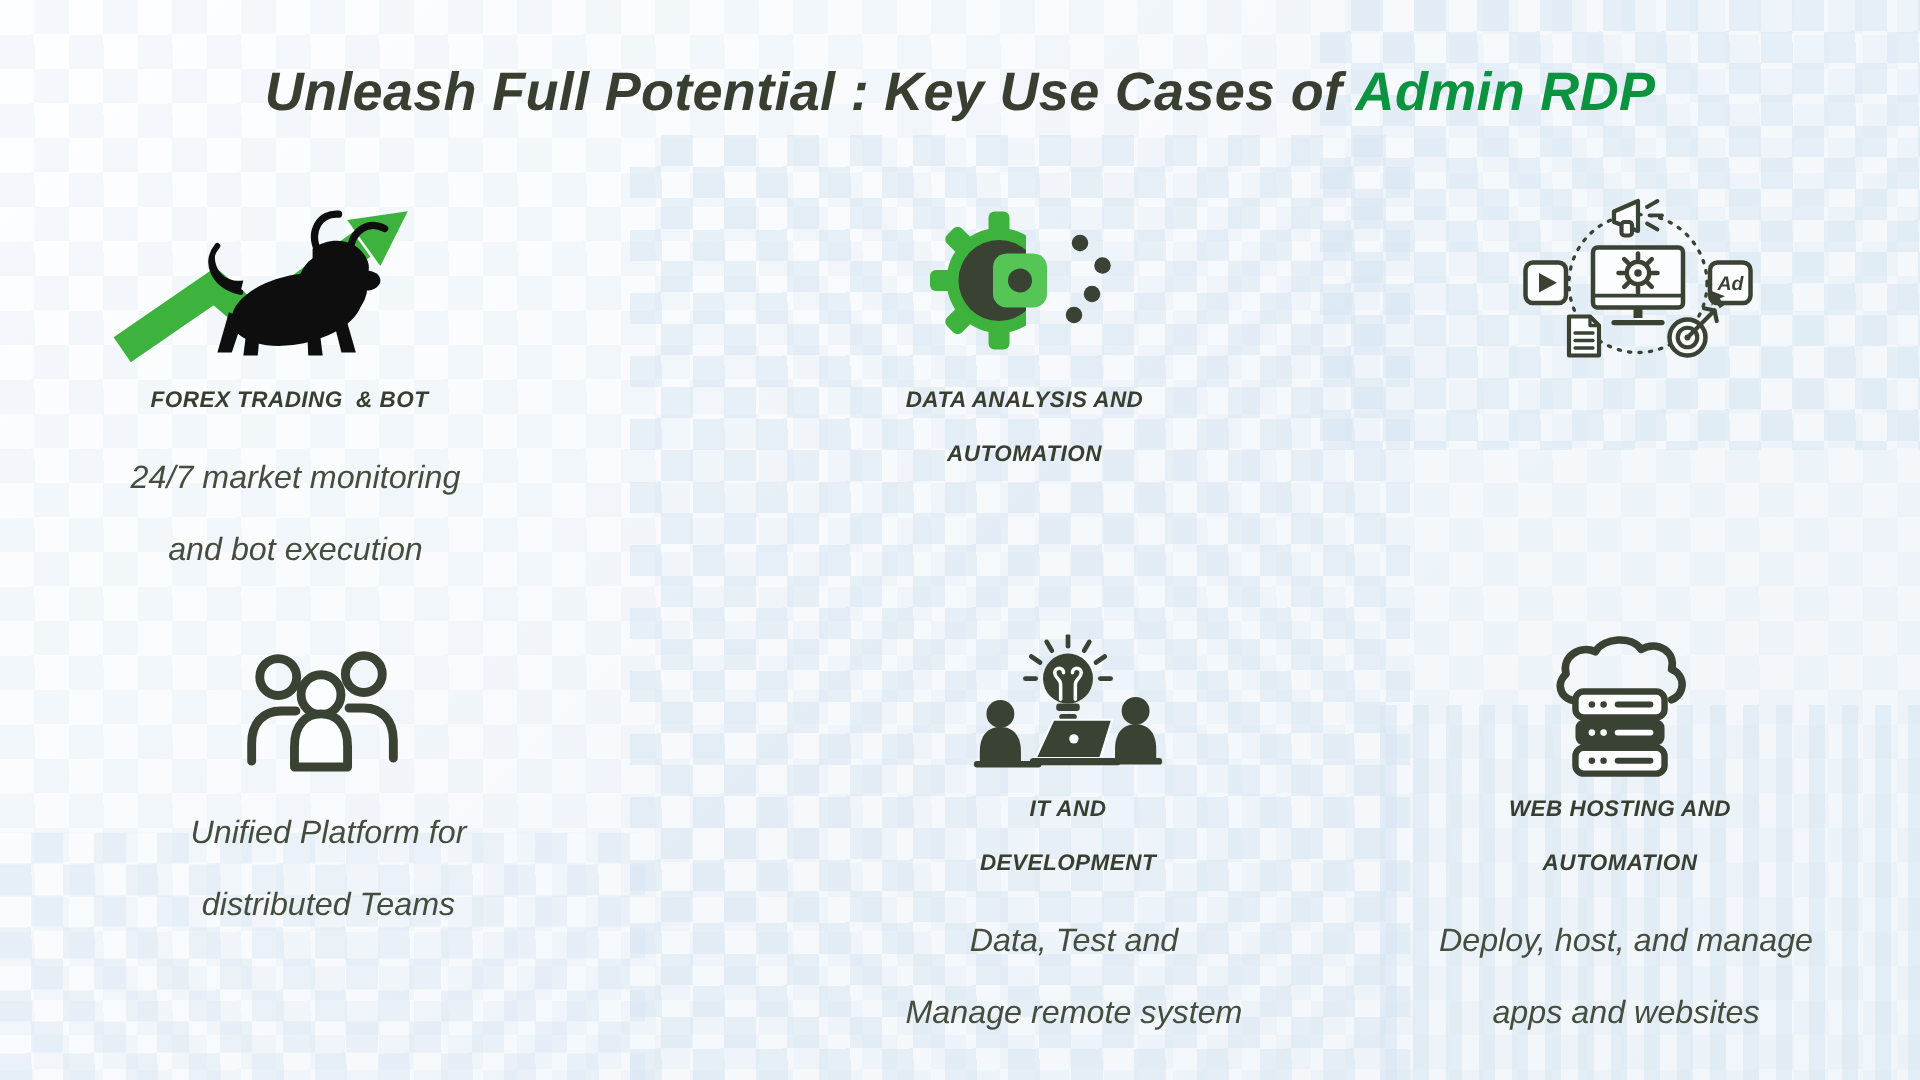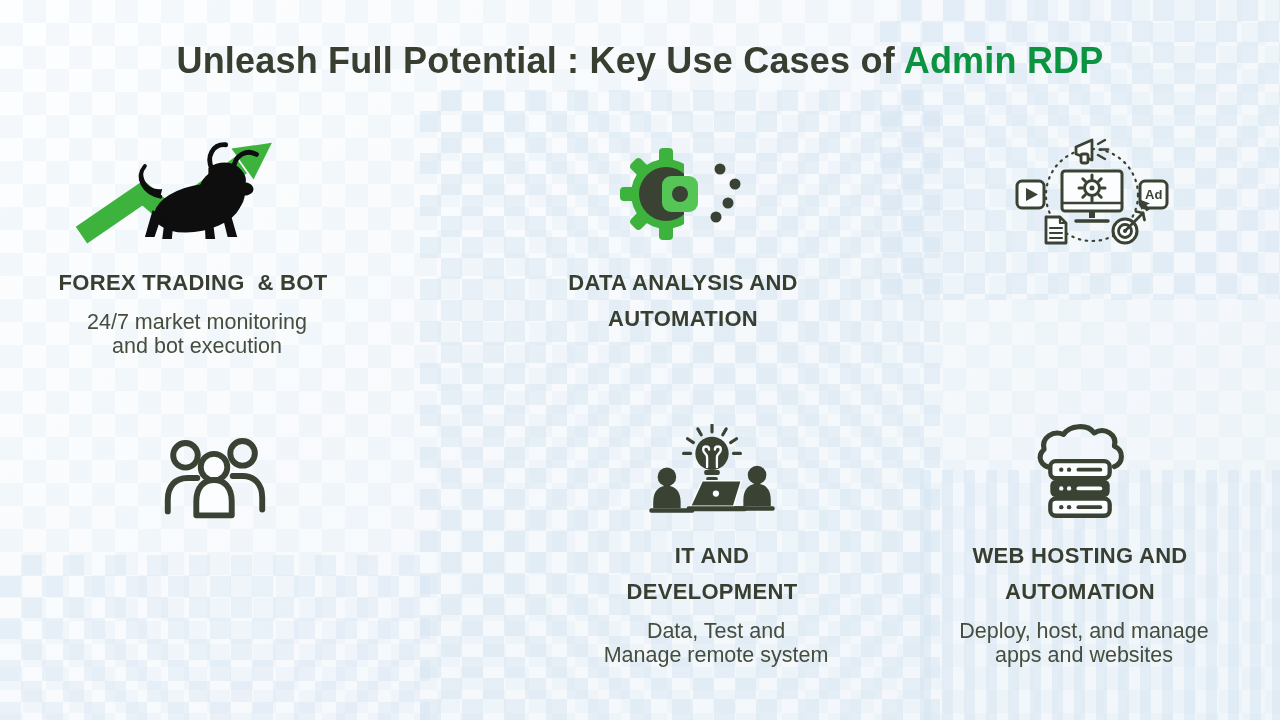"Unleash Full Potential : Key" .poster { font-style: none -> italic }
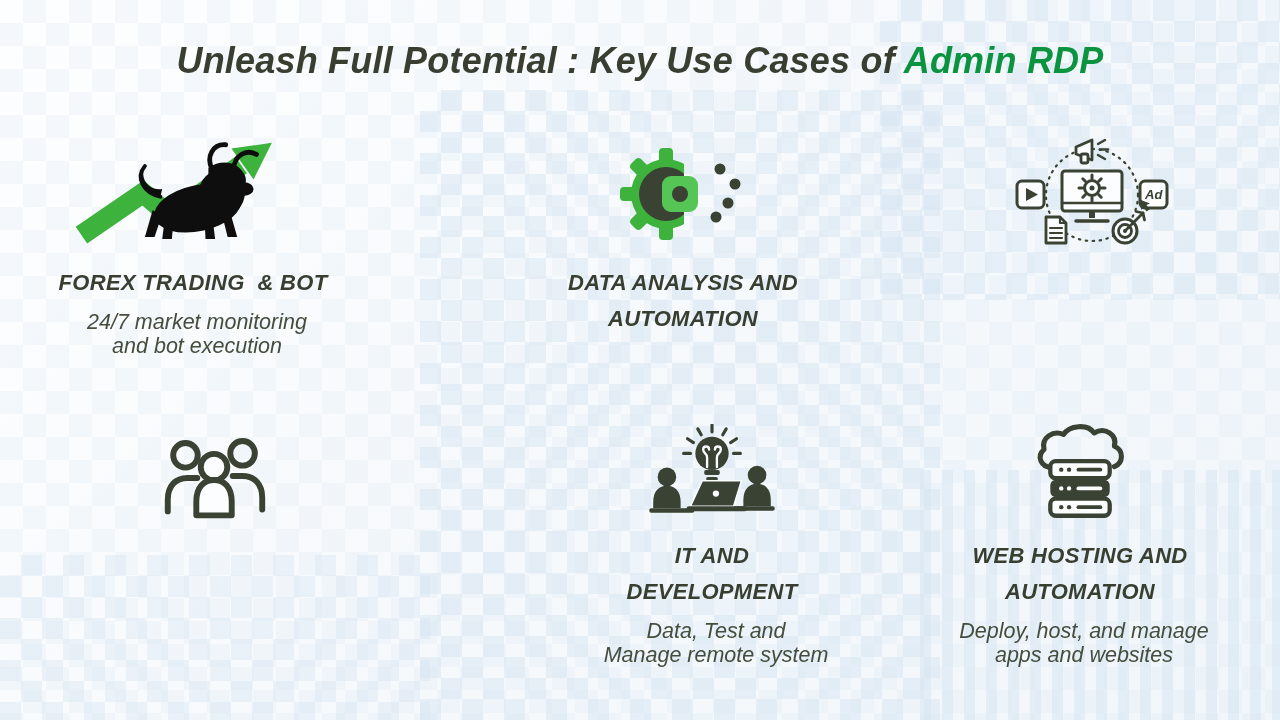"Ad" .icon-box { align-items: flex-end -> center }
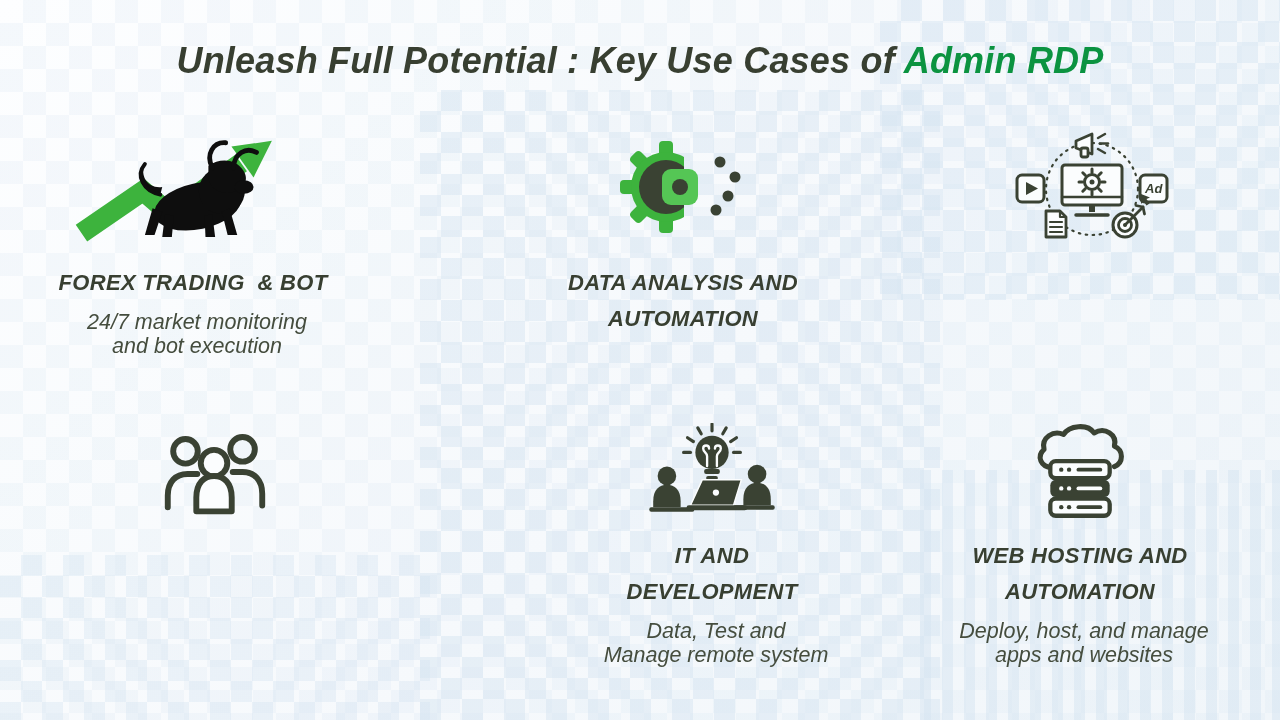"FOREX TRADING & BOT" .card h3 { font-size: 22px -> 15px; margin: 16px 0 0 0 -> 0 0 0 0 }
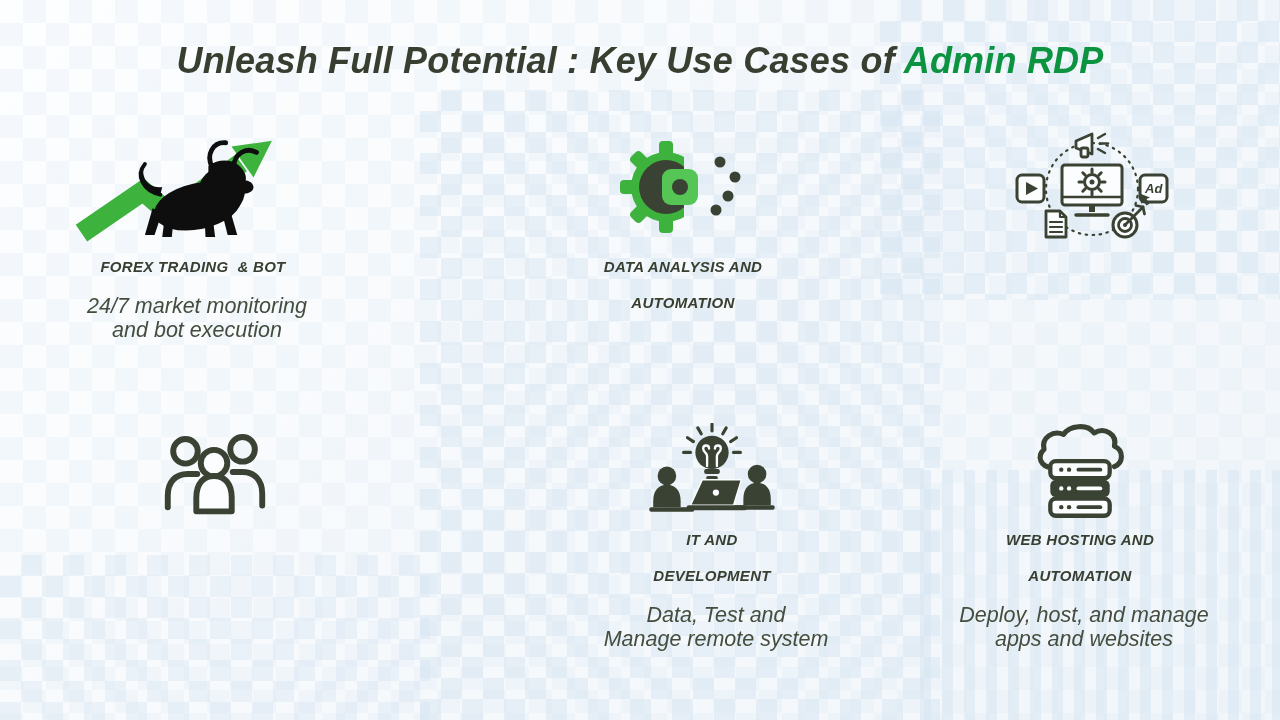"24/7 market monitoring" .card p { line-height: 24px -> 48px }
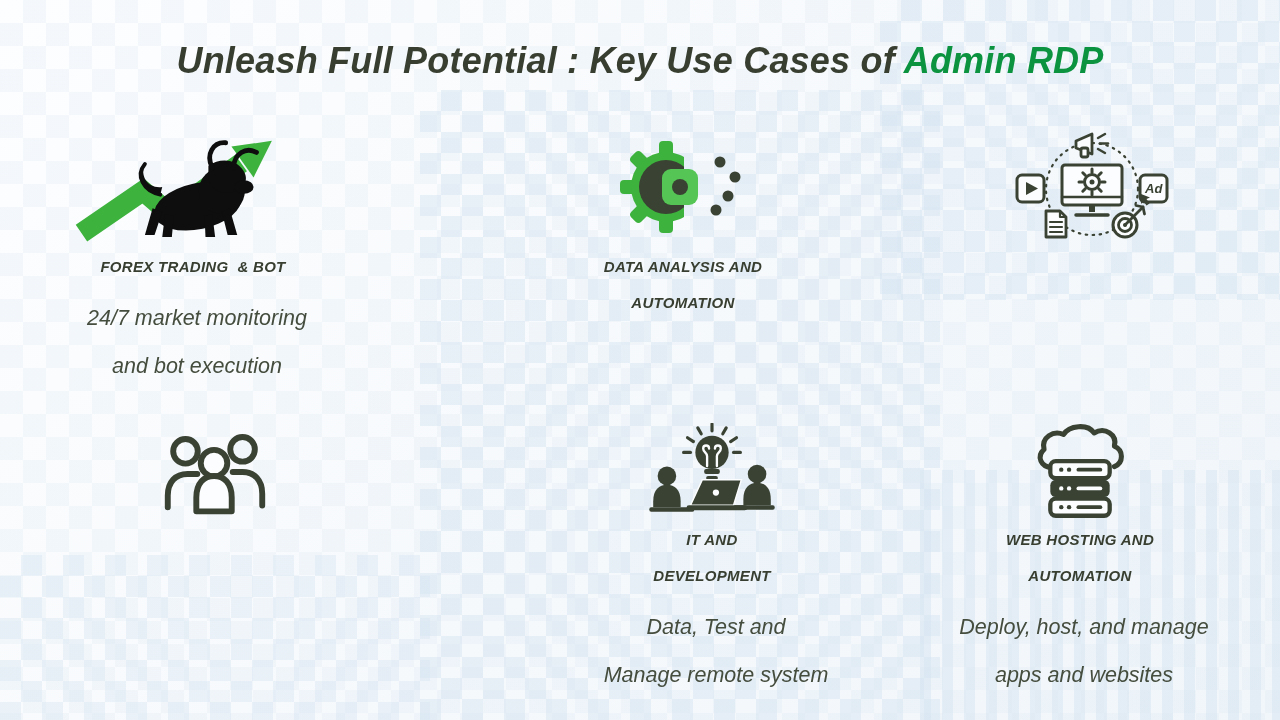"Unified Platform for" p { html: none -> <p>Unified Platform for distributed Teams</p> }
